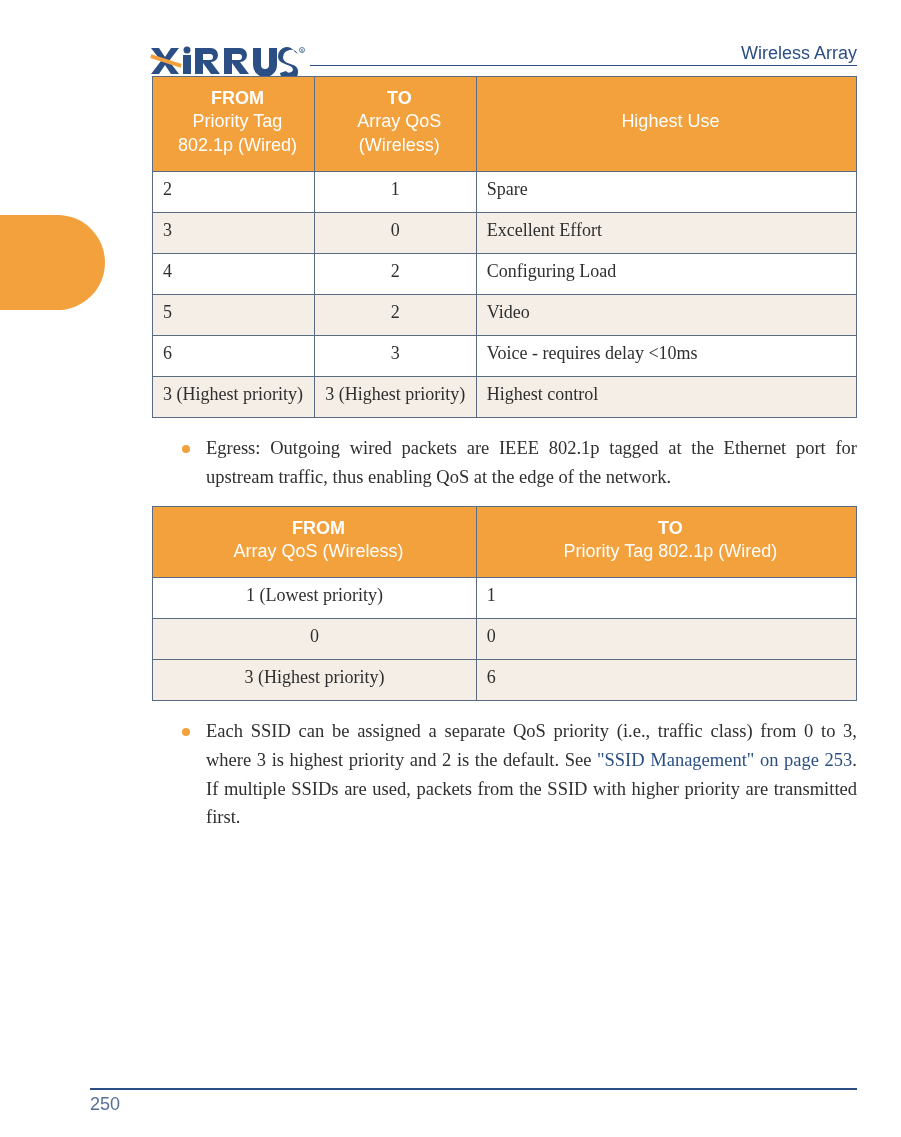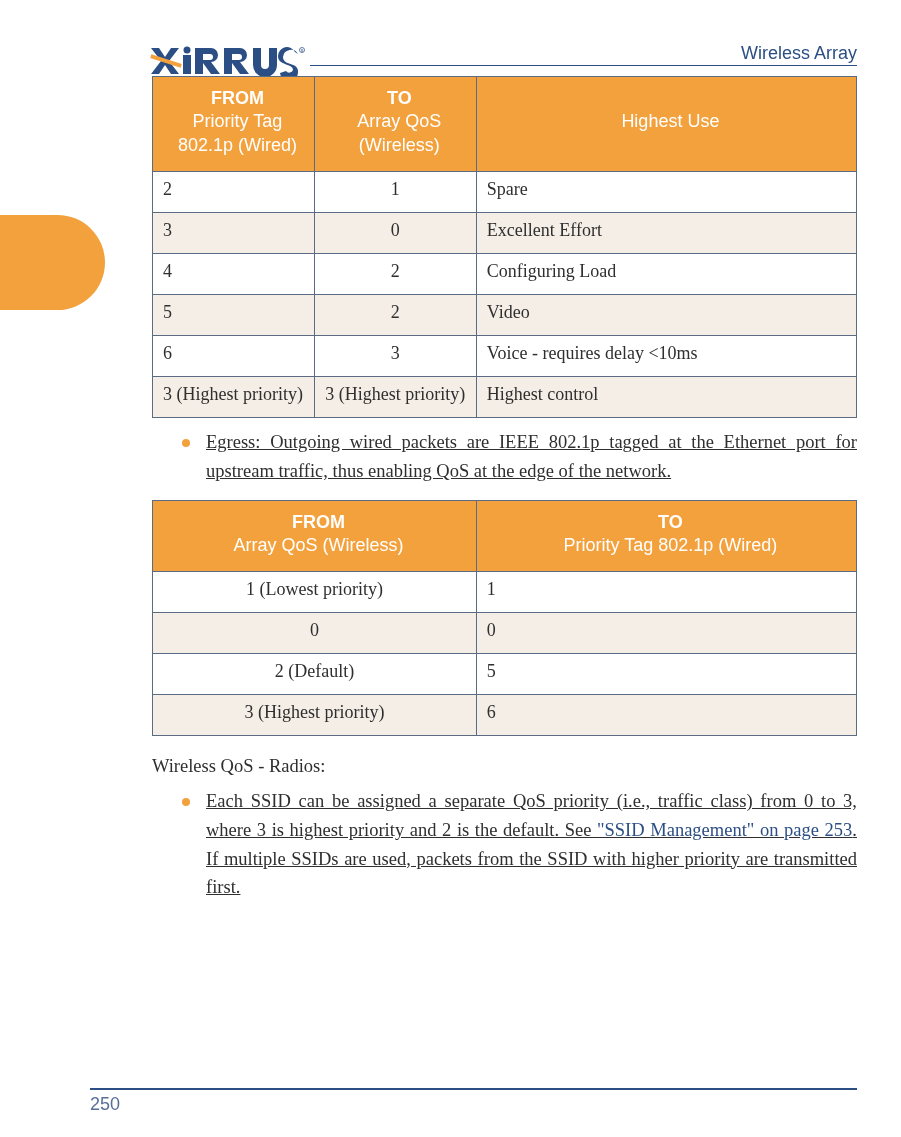"Egress: Outgoing wired packets are" ul.body { margin: 10px 0 12px 0 -> 16px 0 12px 0; text-decoration: underline -> none }
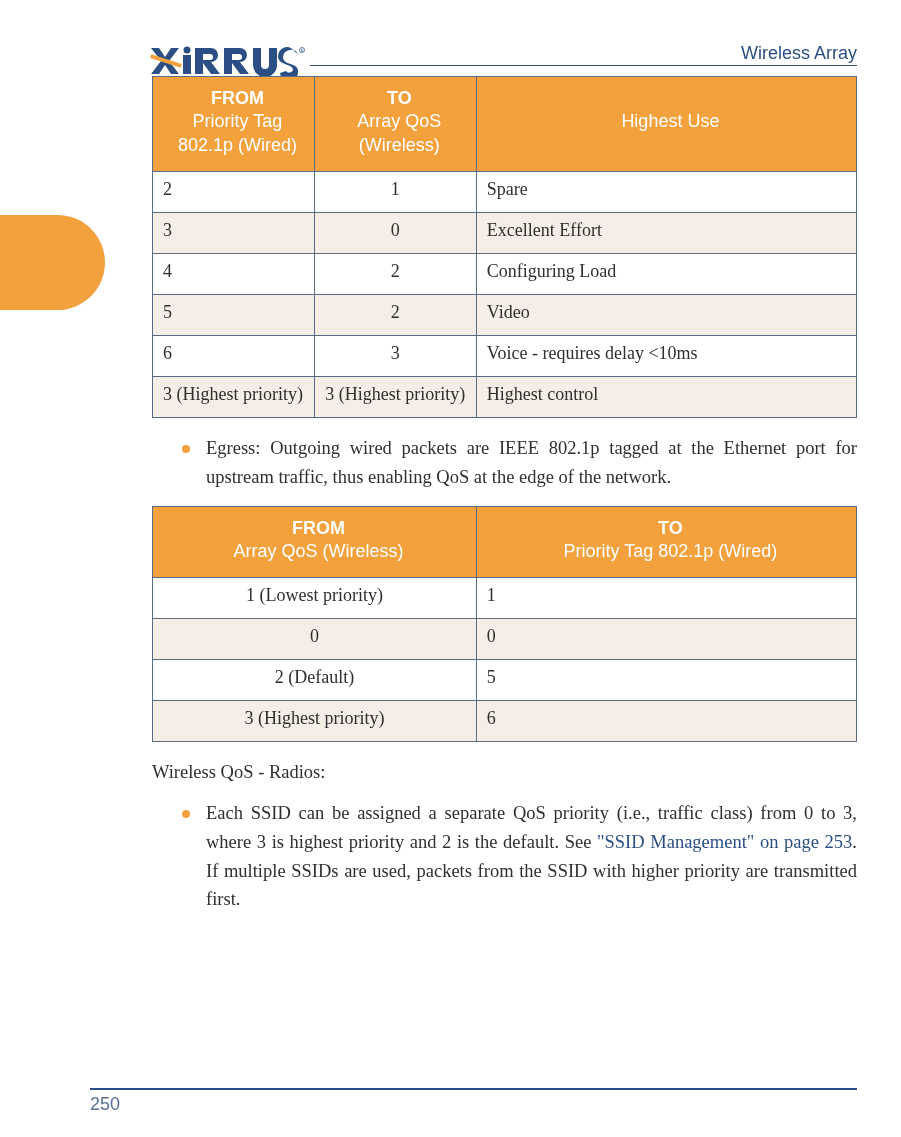"2 (Default)" tr { html: <tr> <td>2 (Default)</td> <td>5</td> </tr> -> none }
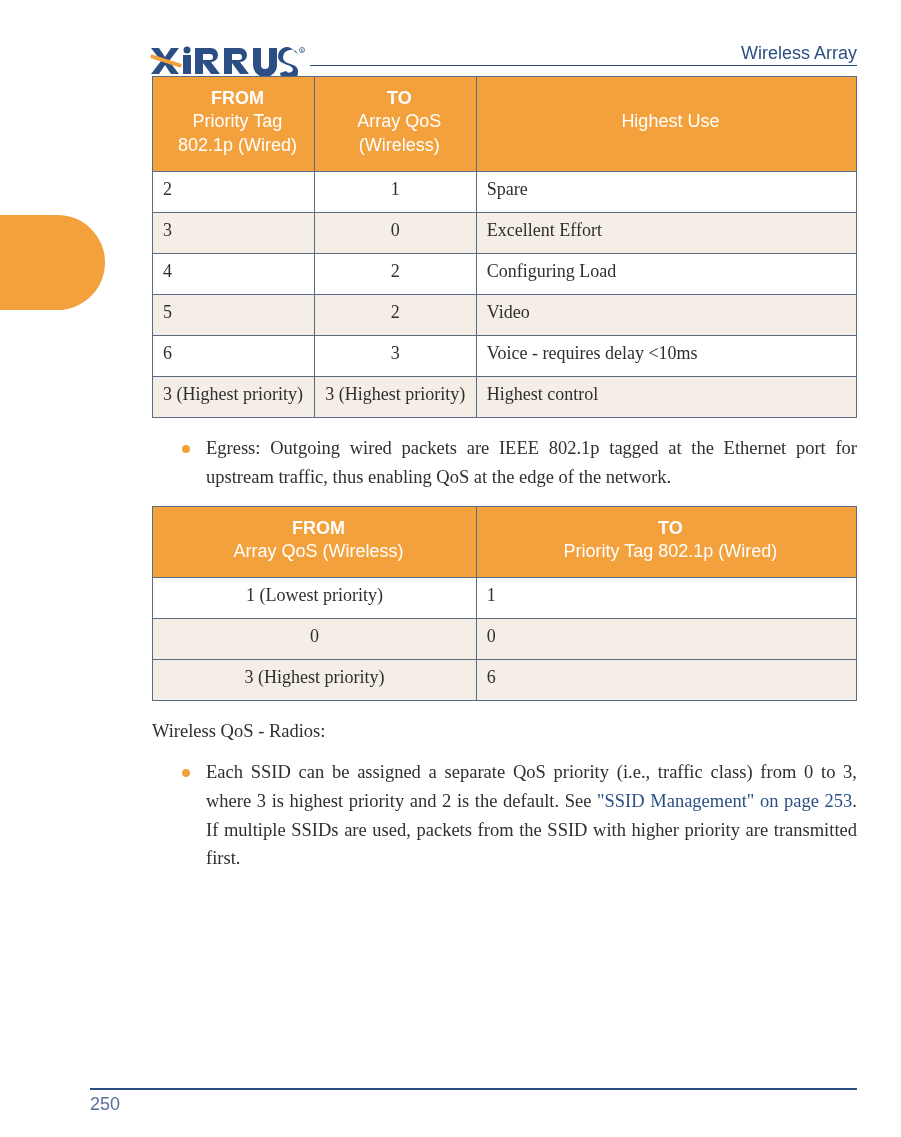"Wireless QoS - Radios:" div.section-heading { html: <div>Wireless QoS - Radios:</div> -> none }
